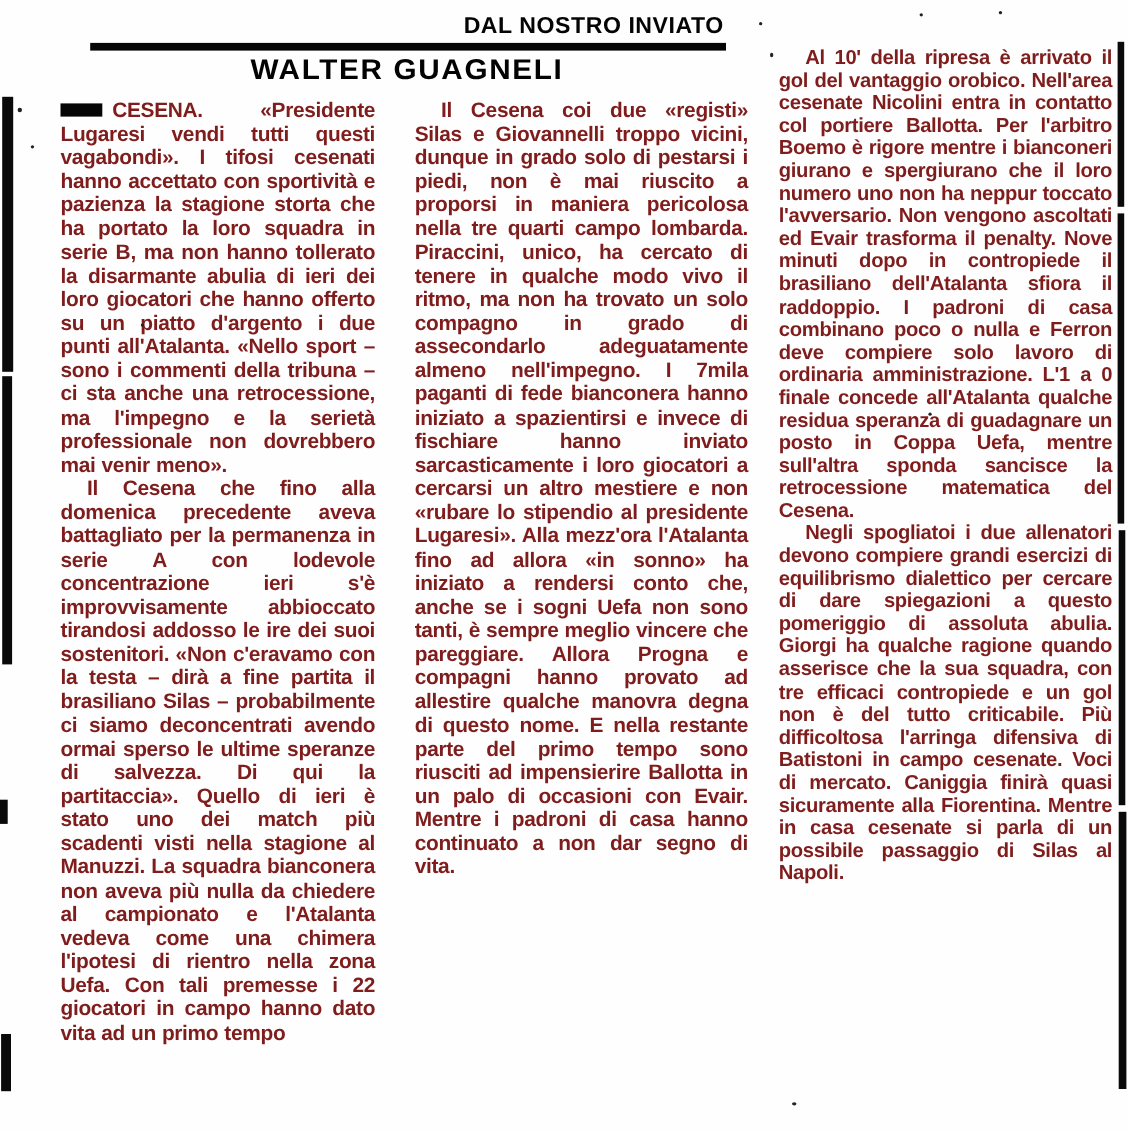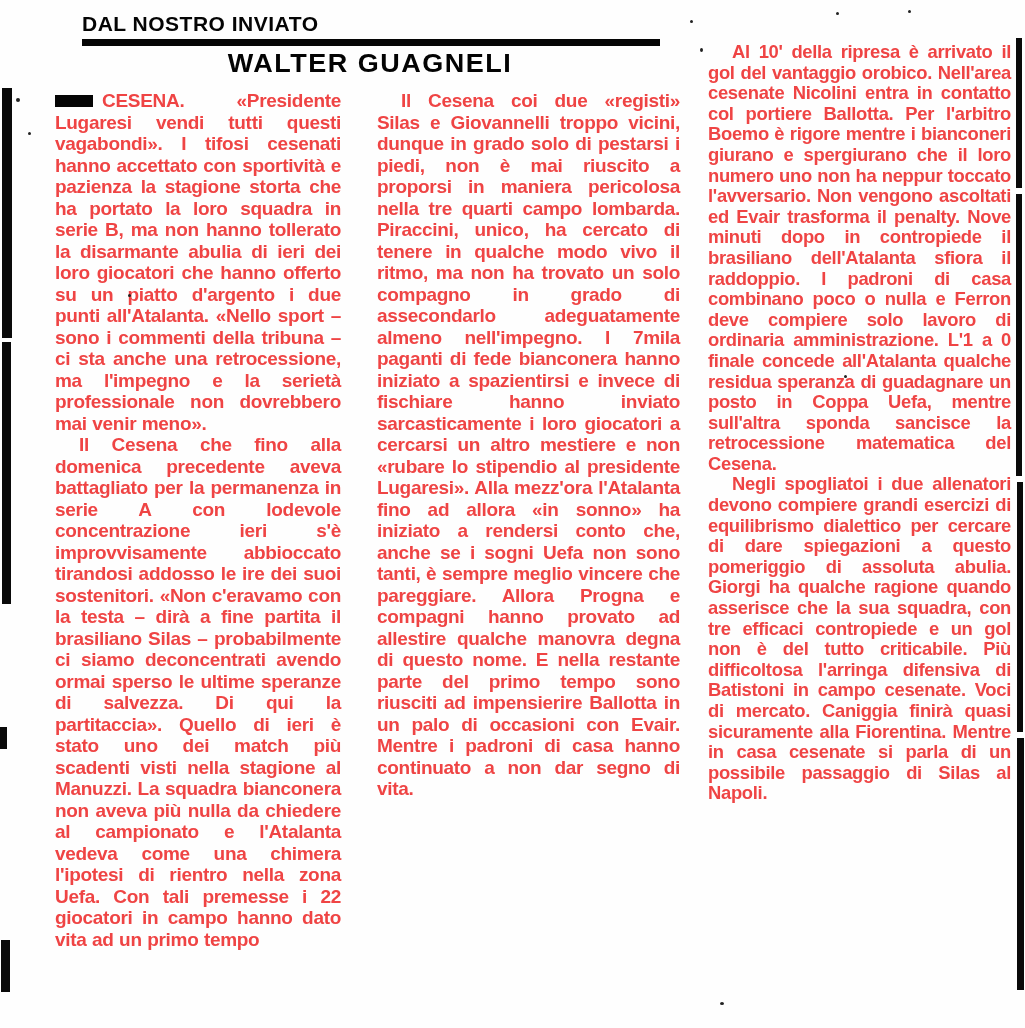"DAL NOSTRO INVIATO" .kicker { text-align: left -> right }
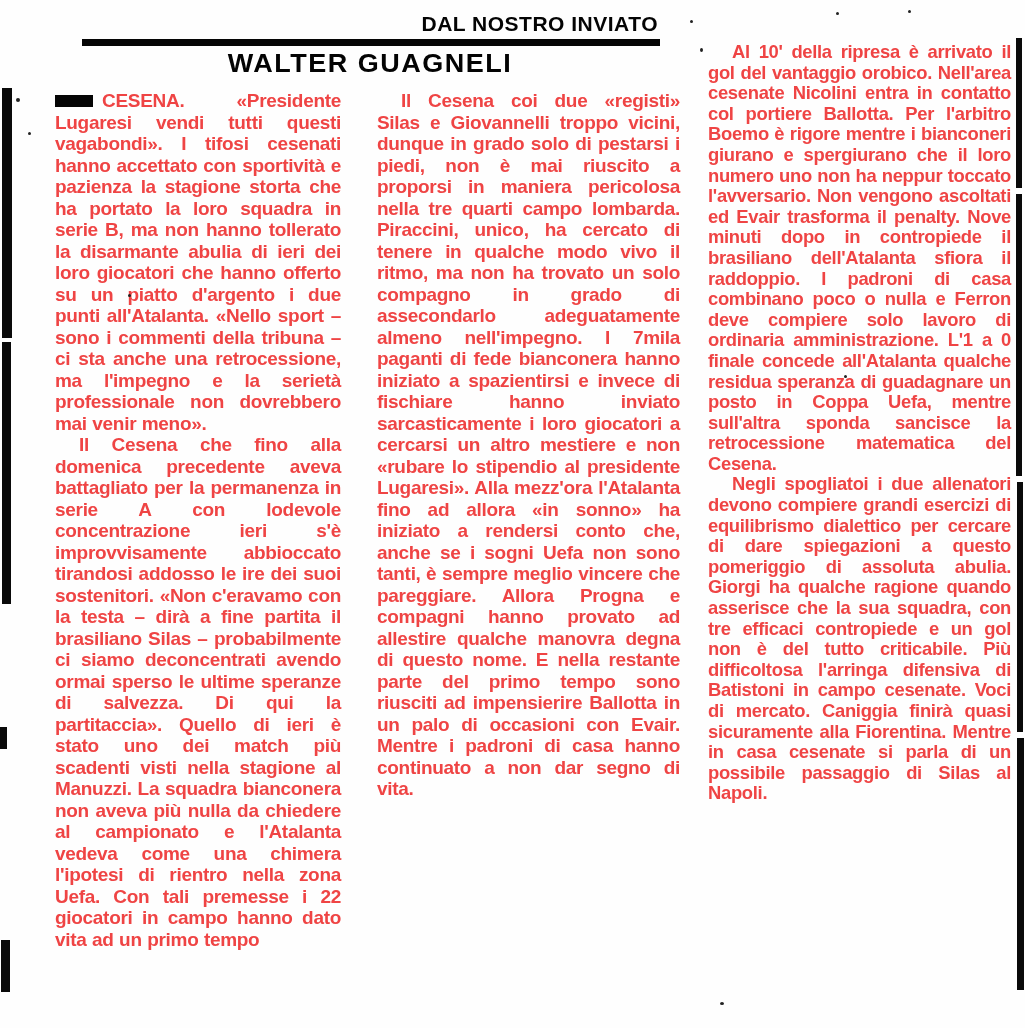"Al 10' della ripresa è" .col { color: #ef4444 -> #7f1d1d }
